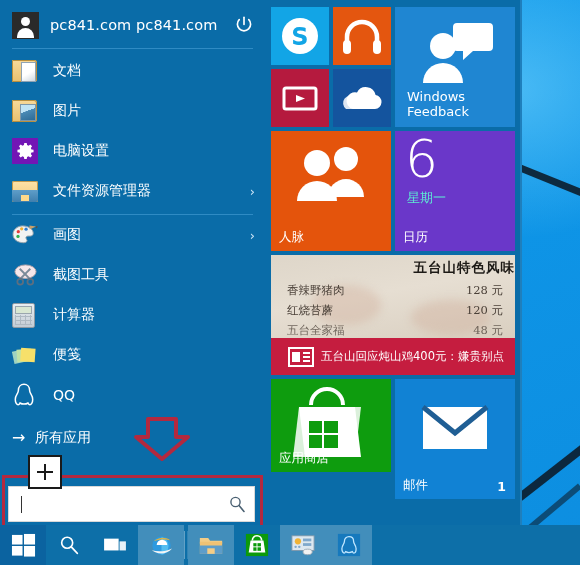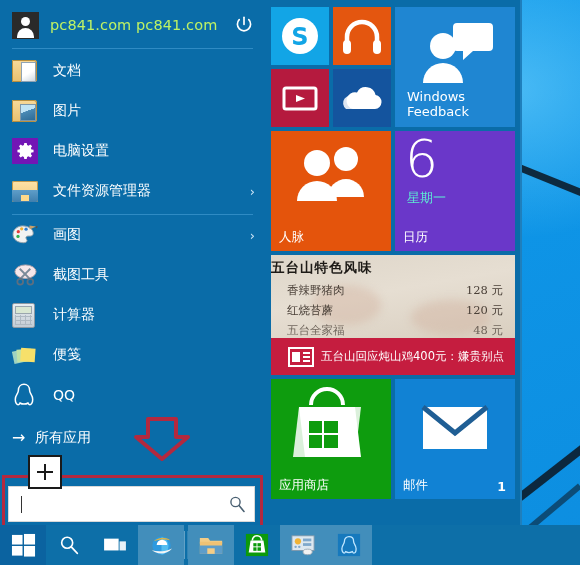"pc841.com pc841.com" #user-name { color: #bef264 -> #ffffff }
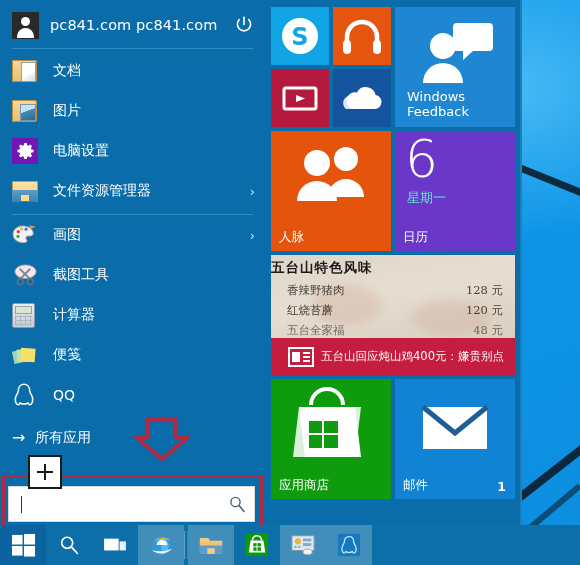"五台山特色风味" #news-menu-title { text-align: left -> right }
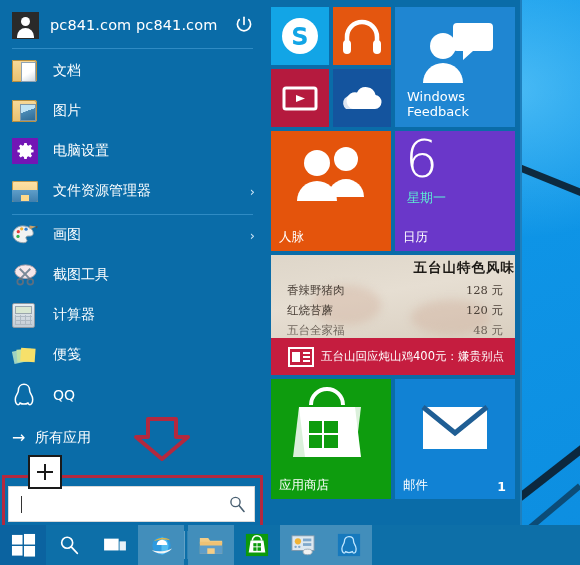"应用商店" #tile-store { height: 120px -> 93px }
